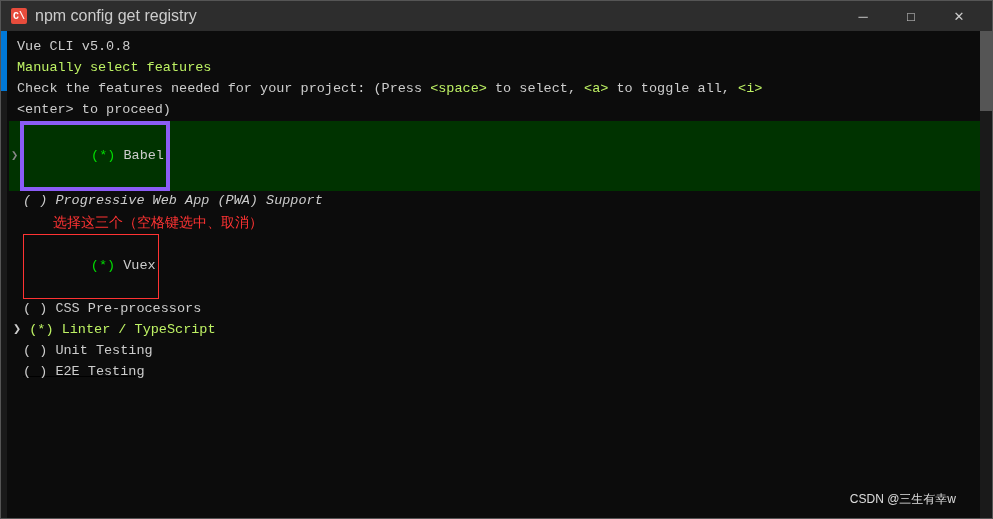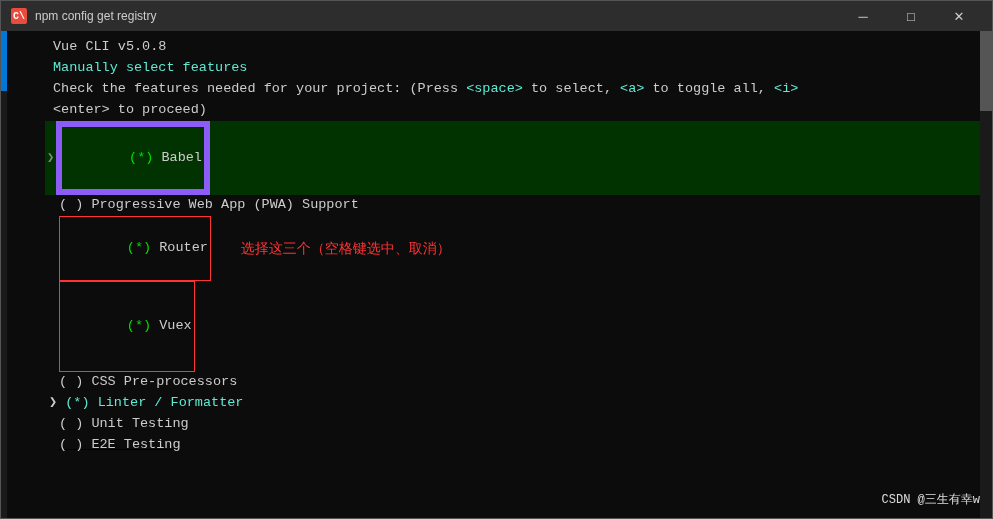"npm config get registry" .title-bar-text { font-size: 12px -> 16px }
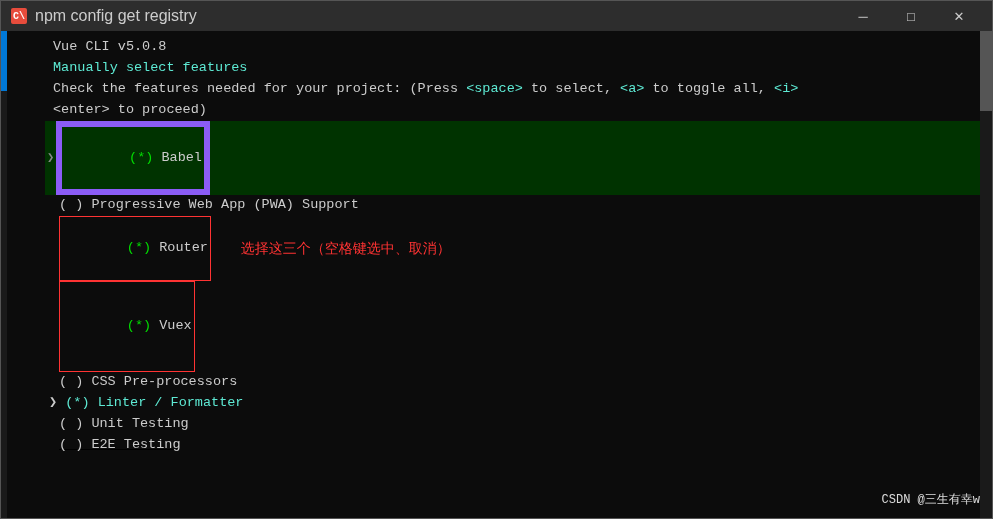"Vue CLI v5.0.8" .line { margin-left: 36px -> none }
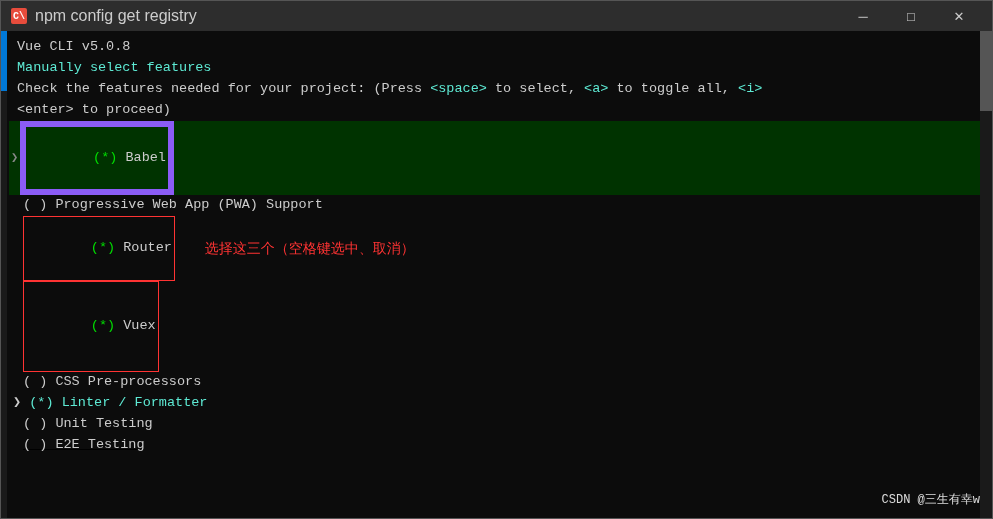"Manually select features" .c-cyan { color: #5eead4 -> #bef264 }
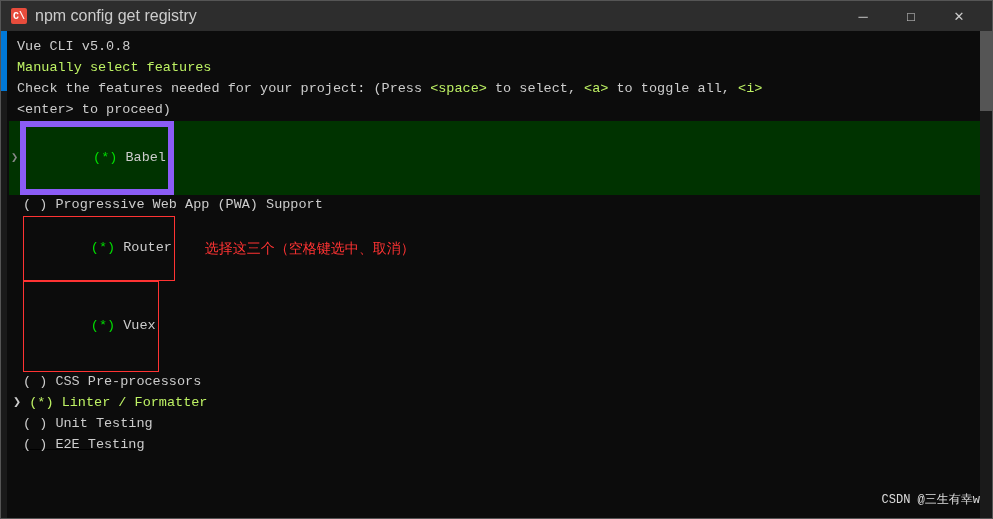"(*) Babel" span { border: 6px solid #8b5cf6 -> 4px solid #8b5cf6 }
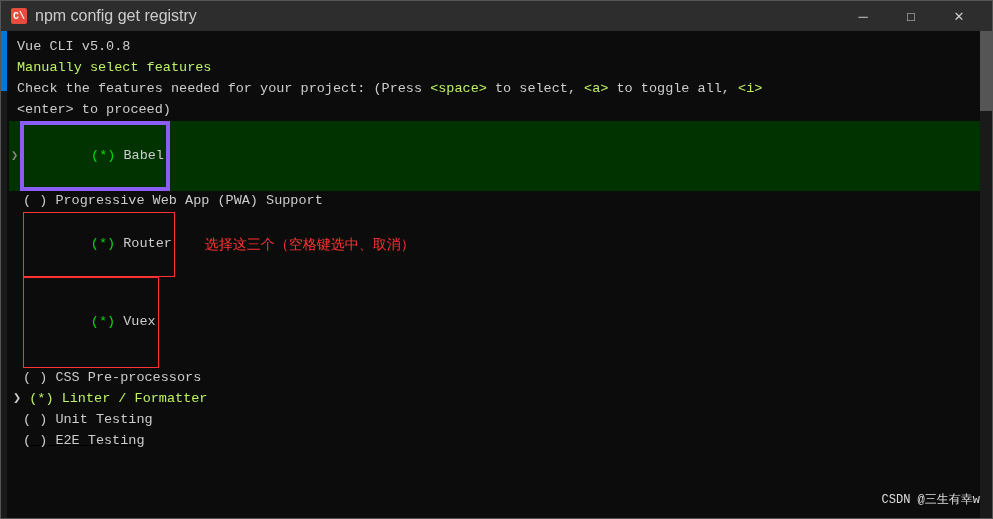"( ) Progressive Web App" div.line { font-style: none -> italic }
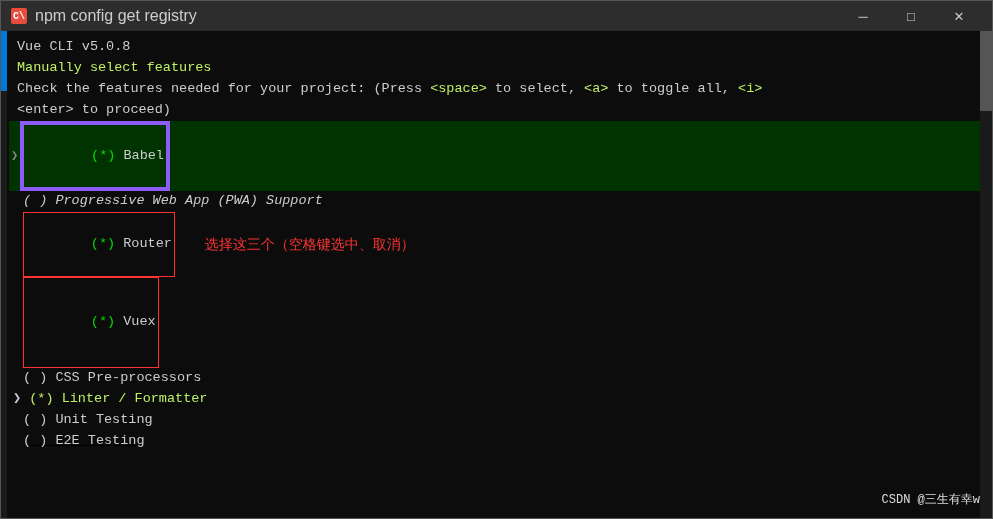"(*) Router" span { html: <span> <span>(*)</span><span> Router</span> </span> -> none }
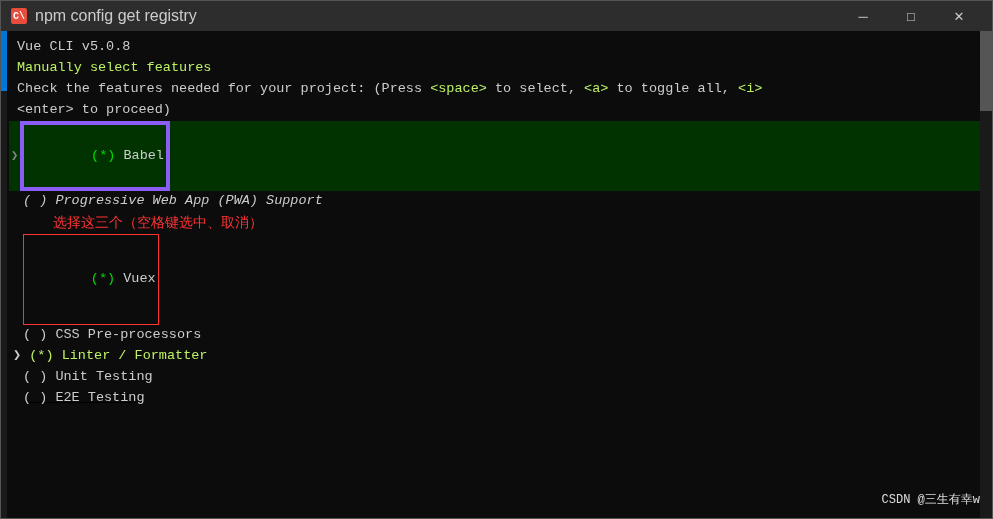"(*) Vuex" span { padding: 13px 2px -> 0 2px }
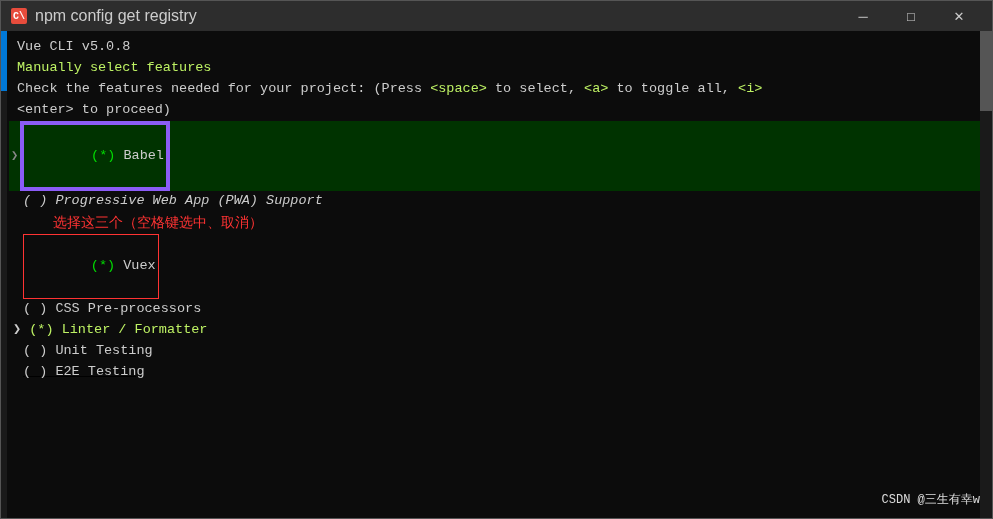"(*) Linter / Formatter" span.c-cyan { text: Formatter -> TypeScript }
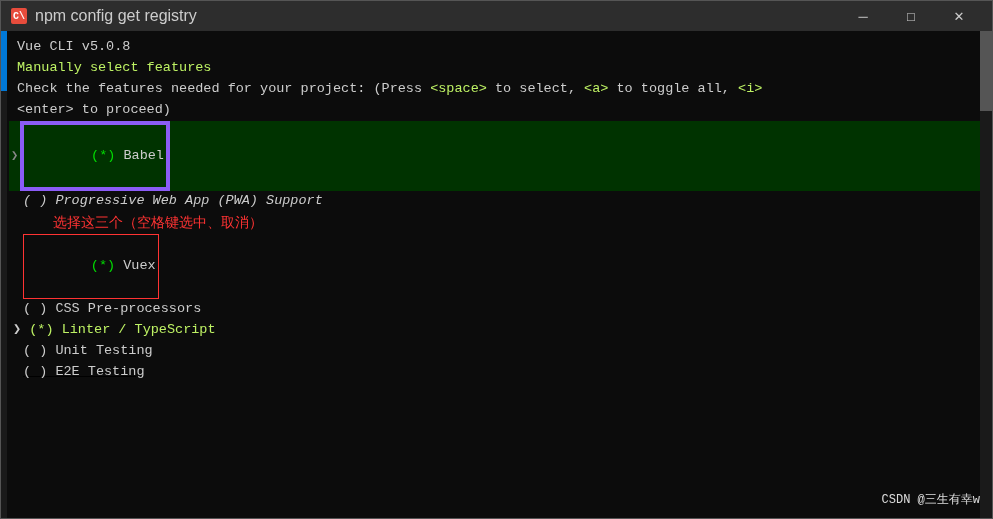"CSDN @三生有幸w" .watermark { font-family: Liberation Mono, monospace -> Liberation Sans, sans-serif; right: 12px -> 36px }
